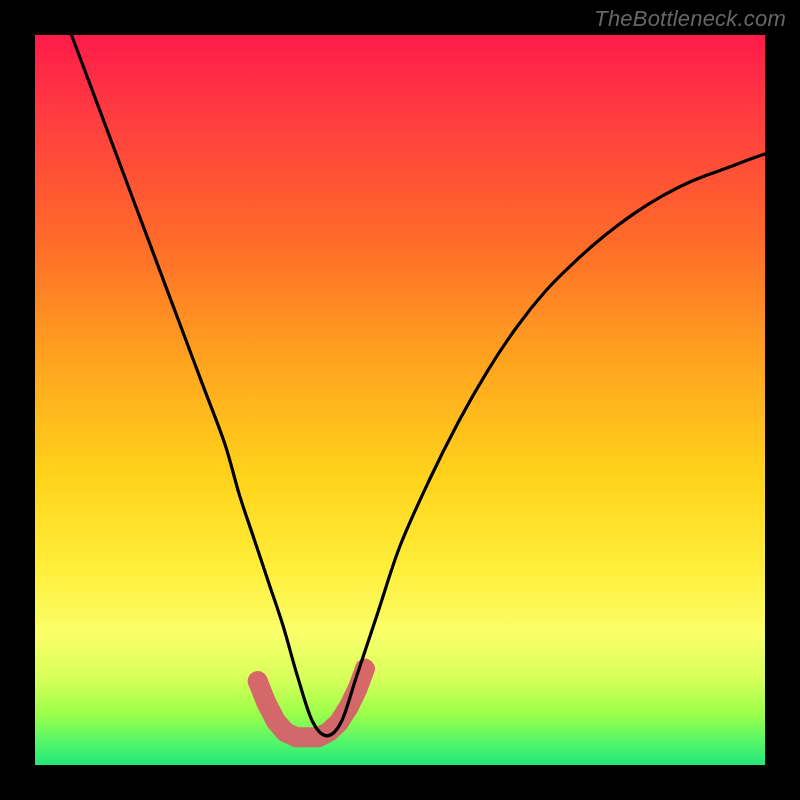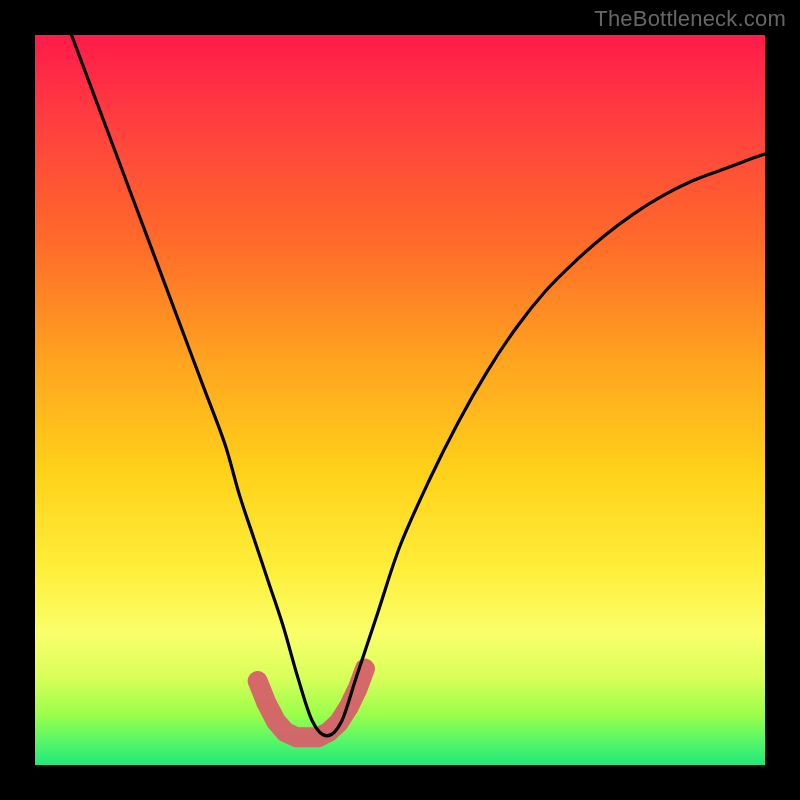"TheBottleneck.com" .frame { font-style: none -> italic }
